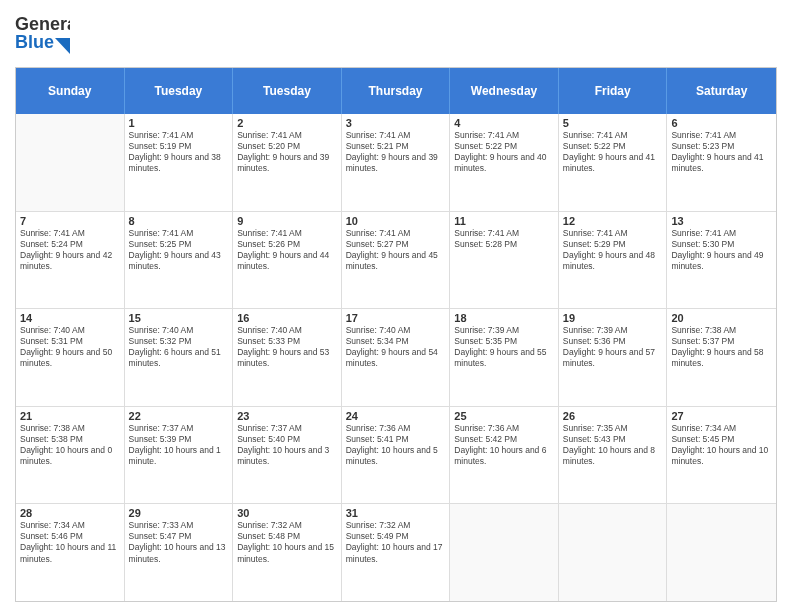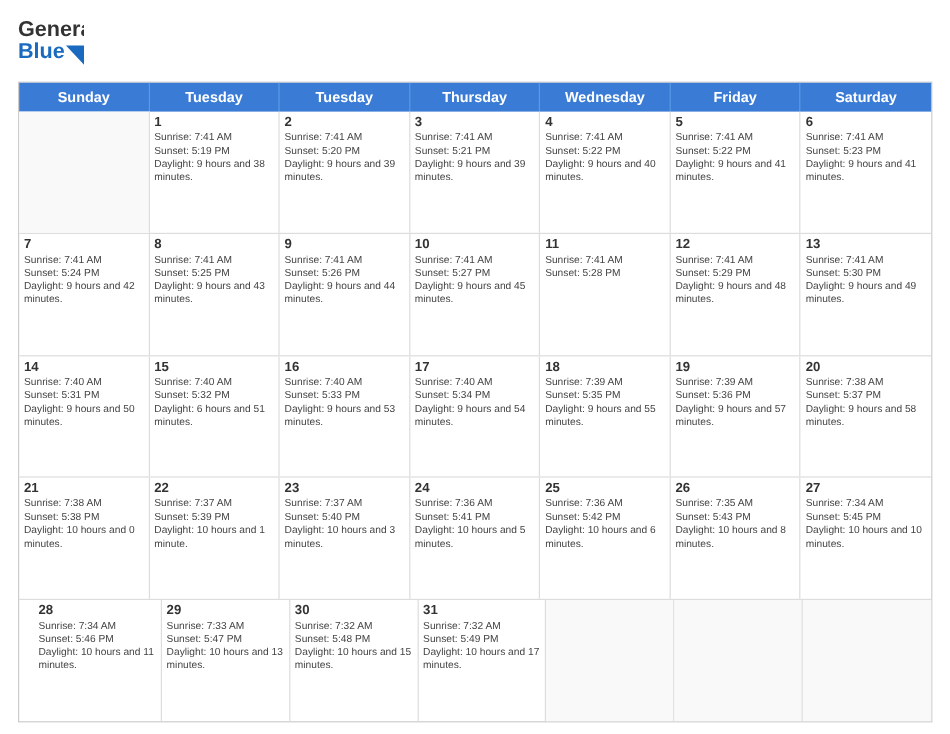"Sunday" .cal-header-cell { padding: 5px 2px -> 16px 2px }
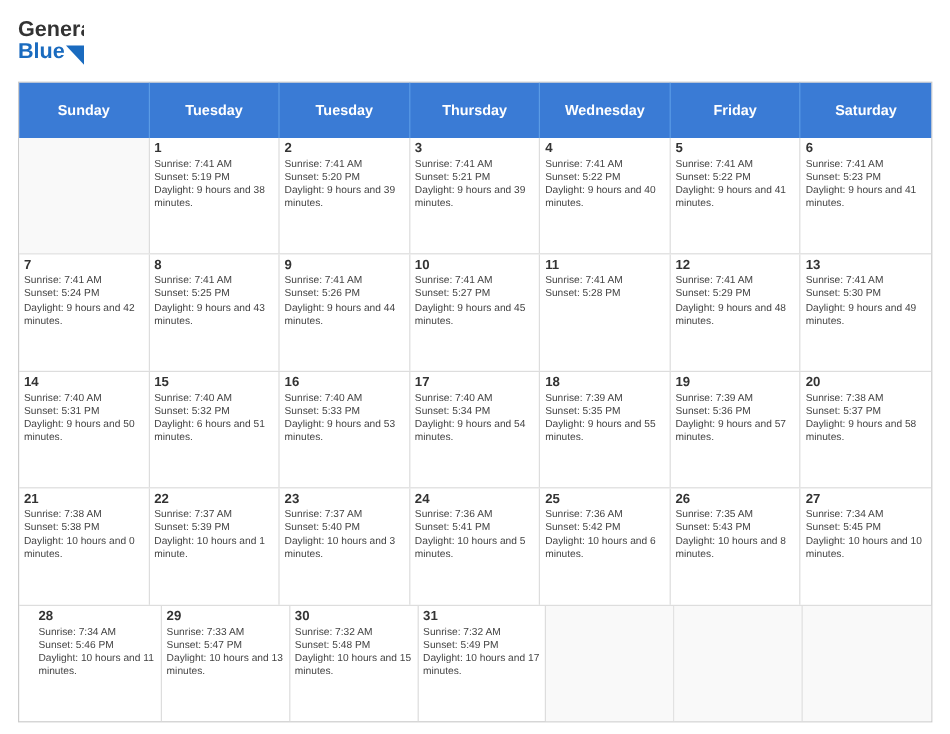"28" .cal-week:last-child { margin-left: 12px -> none }
